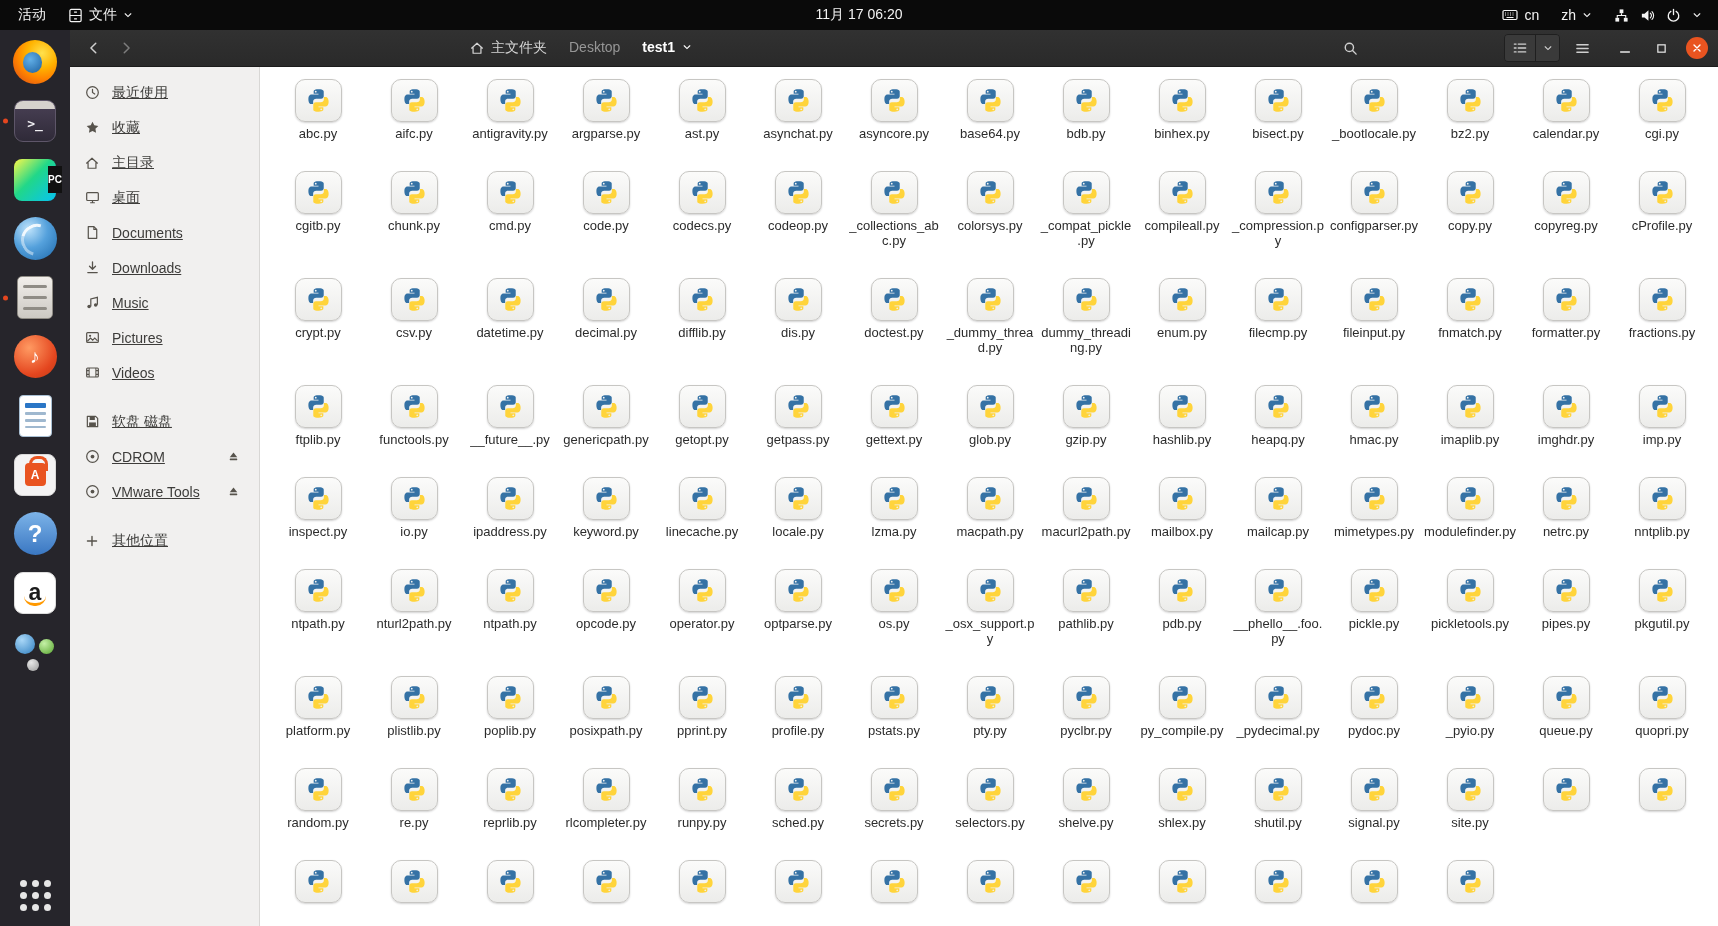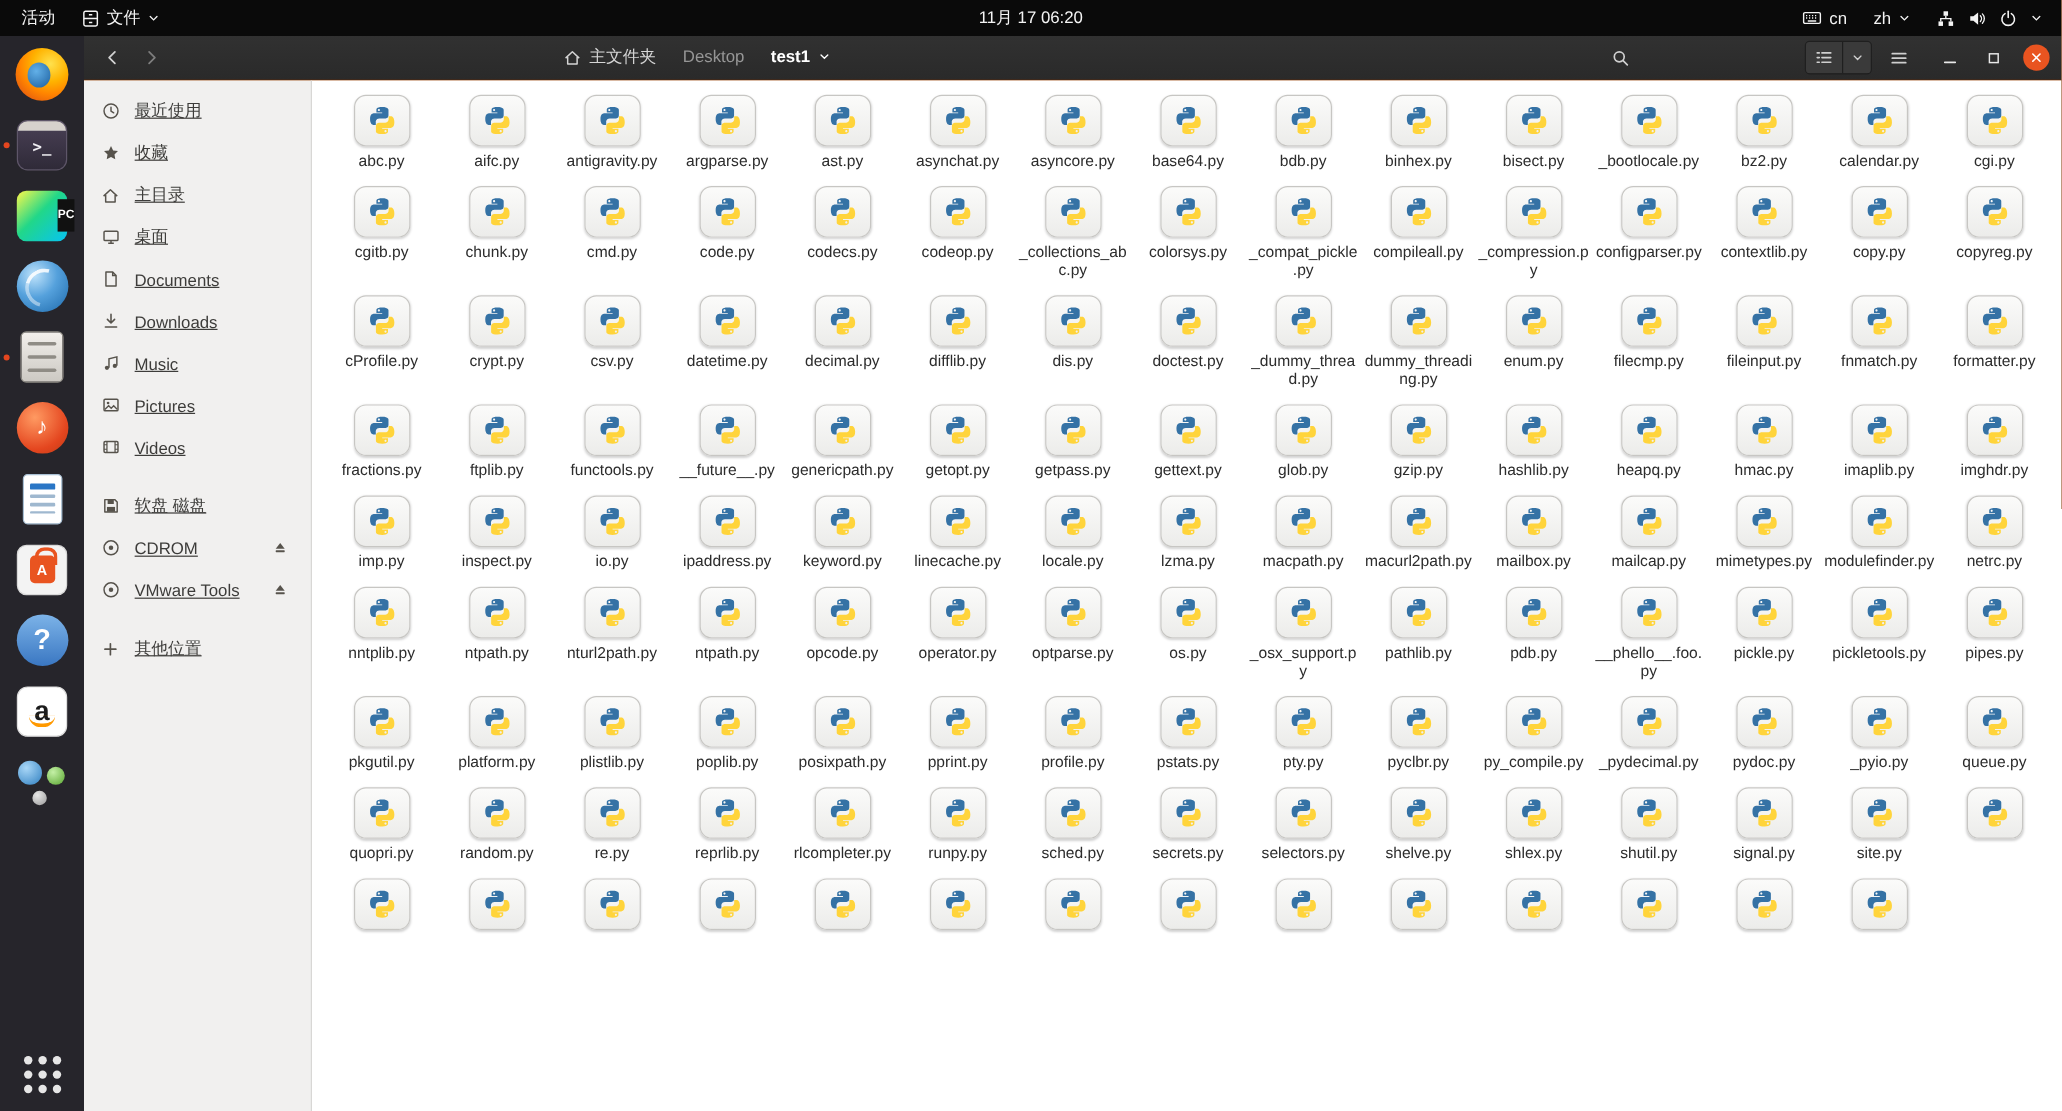"活动" .screen { background: #f97316 -> #ec4899 }
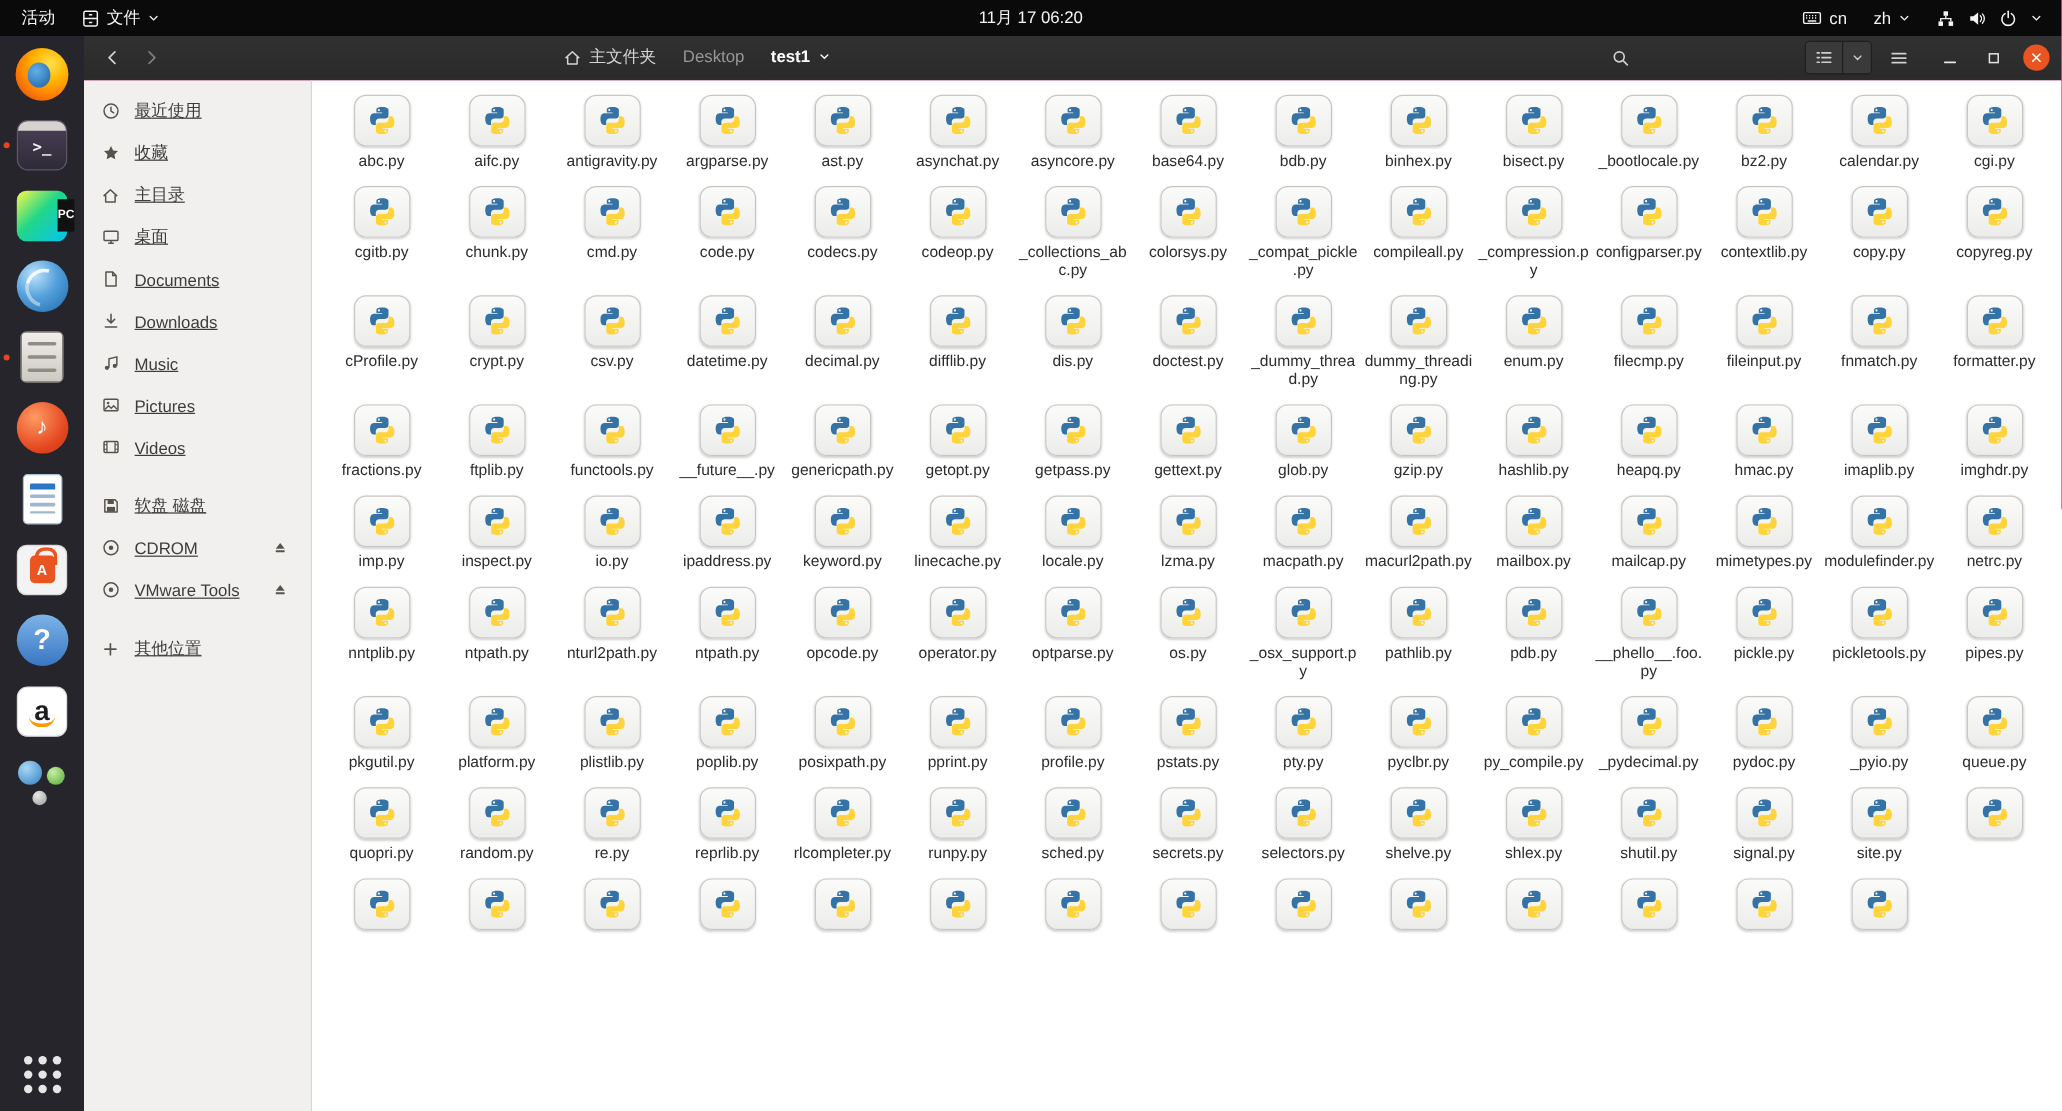"abc.py" .grid { row-gap: 14px -> 30px }
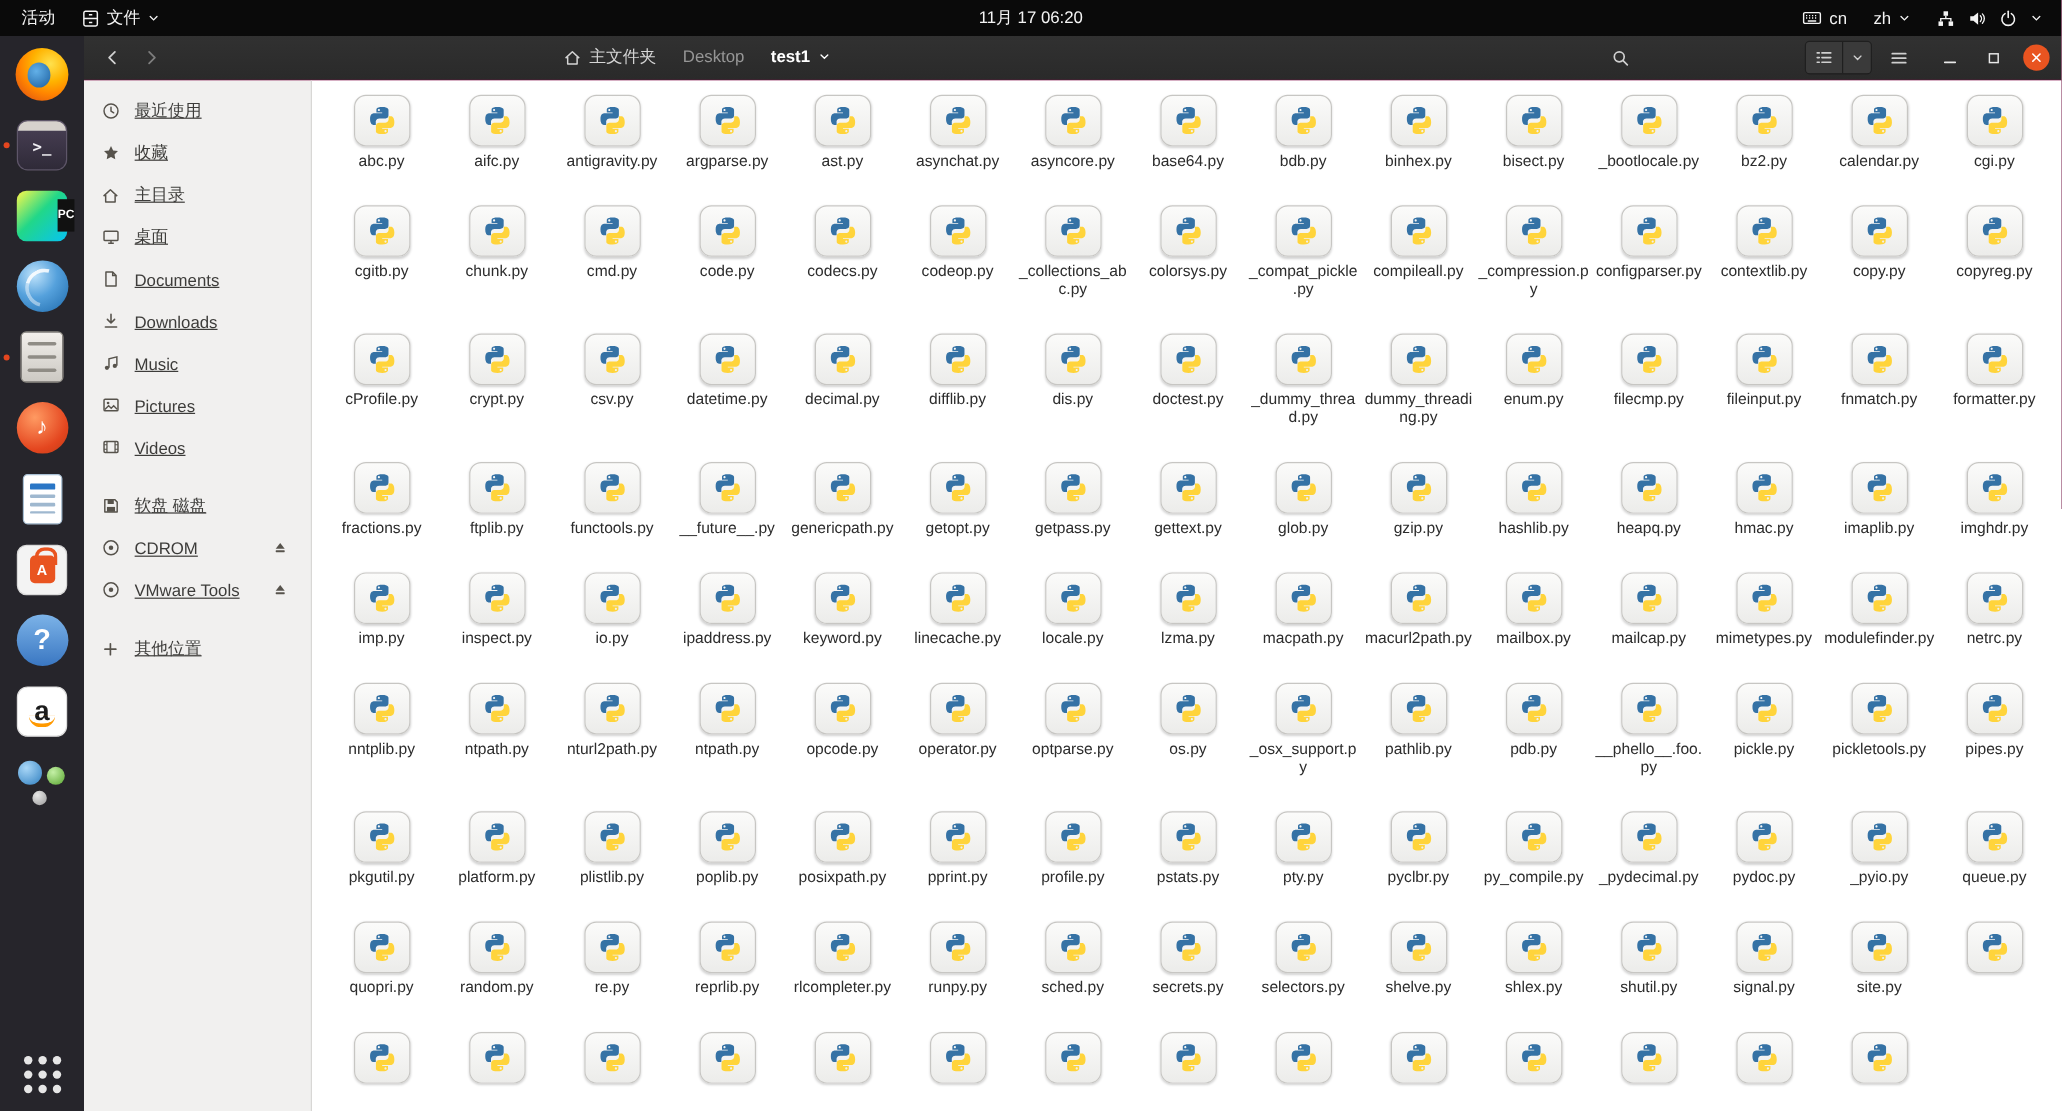"contextlib.py" div.file { html: <div> <div> <svg> <use></use> </svg> </div> <div>contextlib.py</div> </div> -> none }
